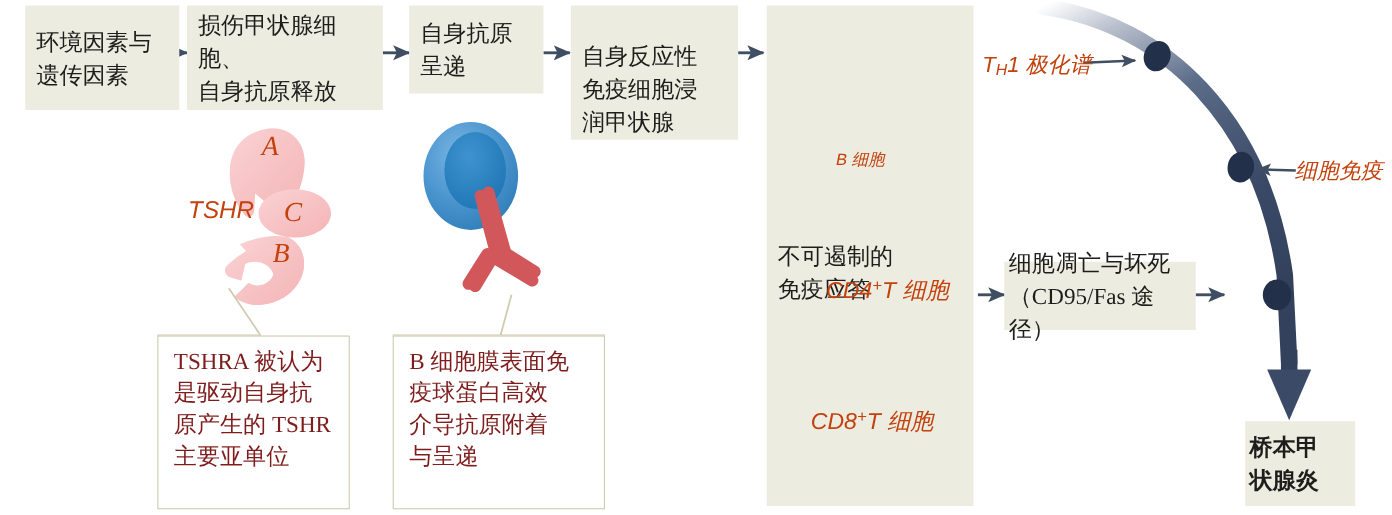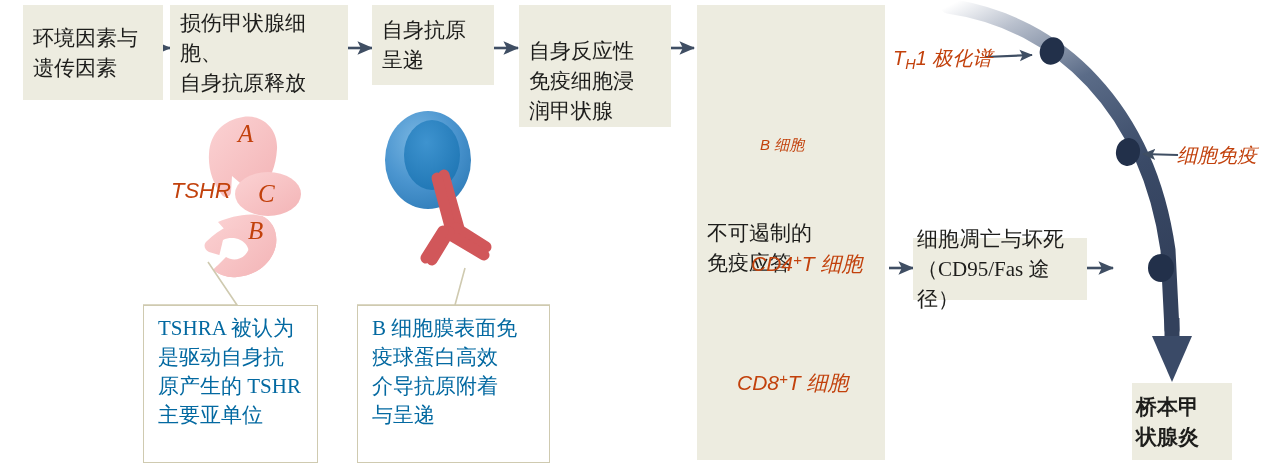"TSHRA 被认为" .callout .txt { color: #0369a1 -> #7f1d1d }
